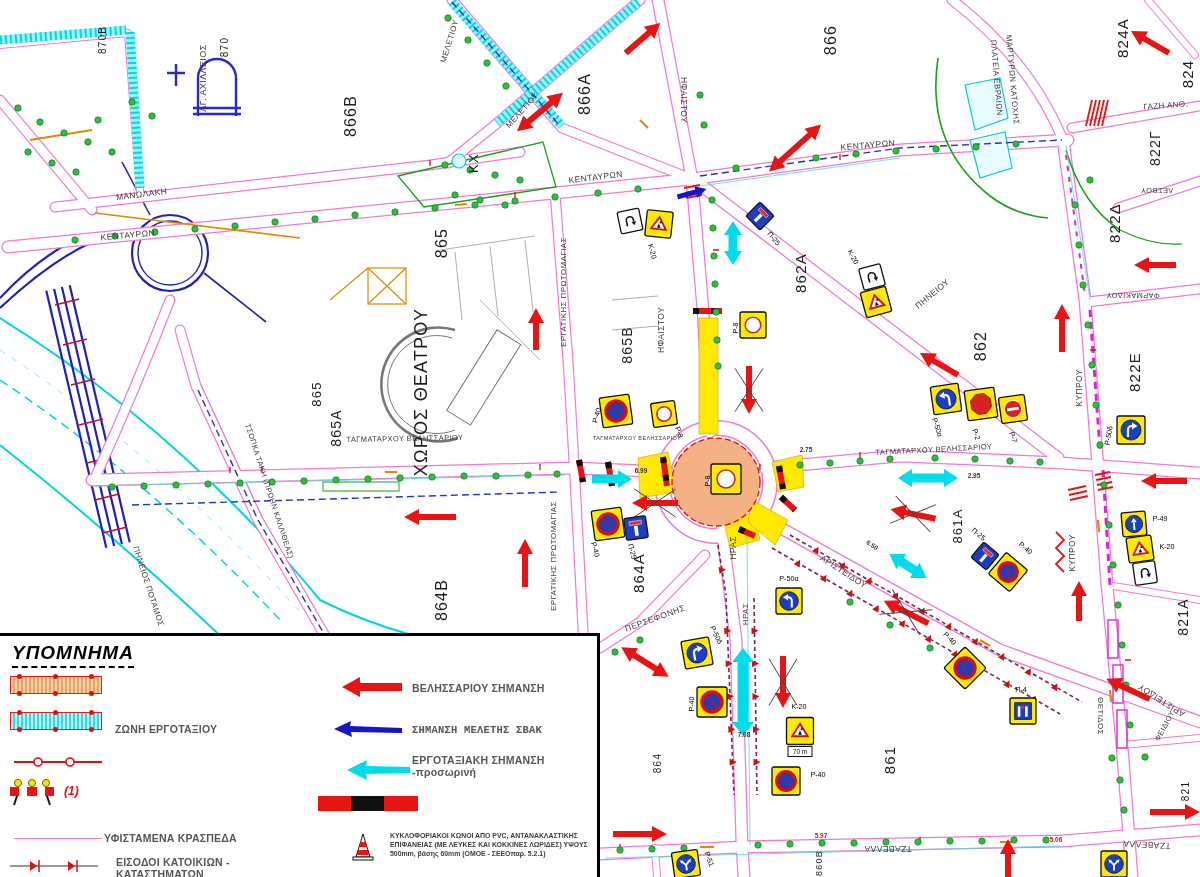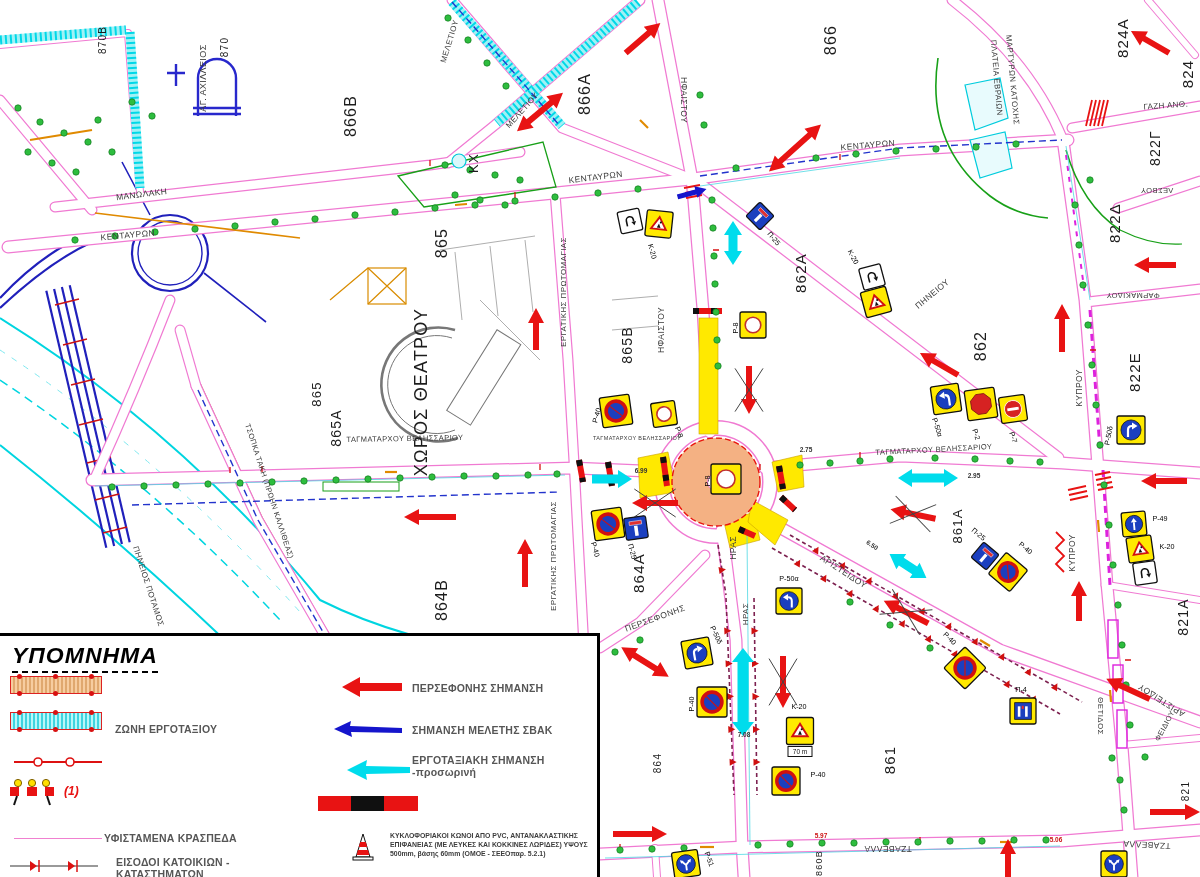"ΥΠΟΜΝΗΜΑ" .lg-title { font-size: 23px -> 19px }
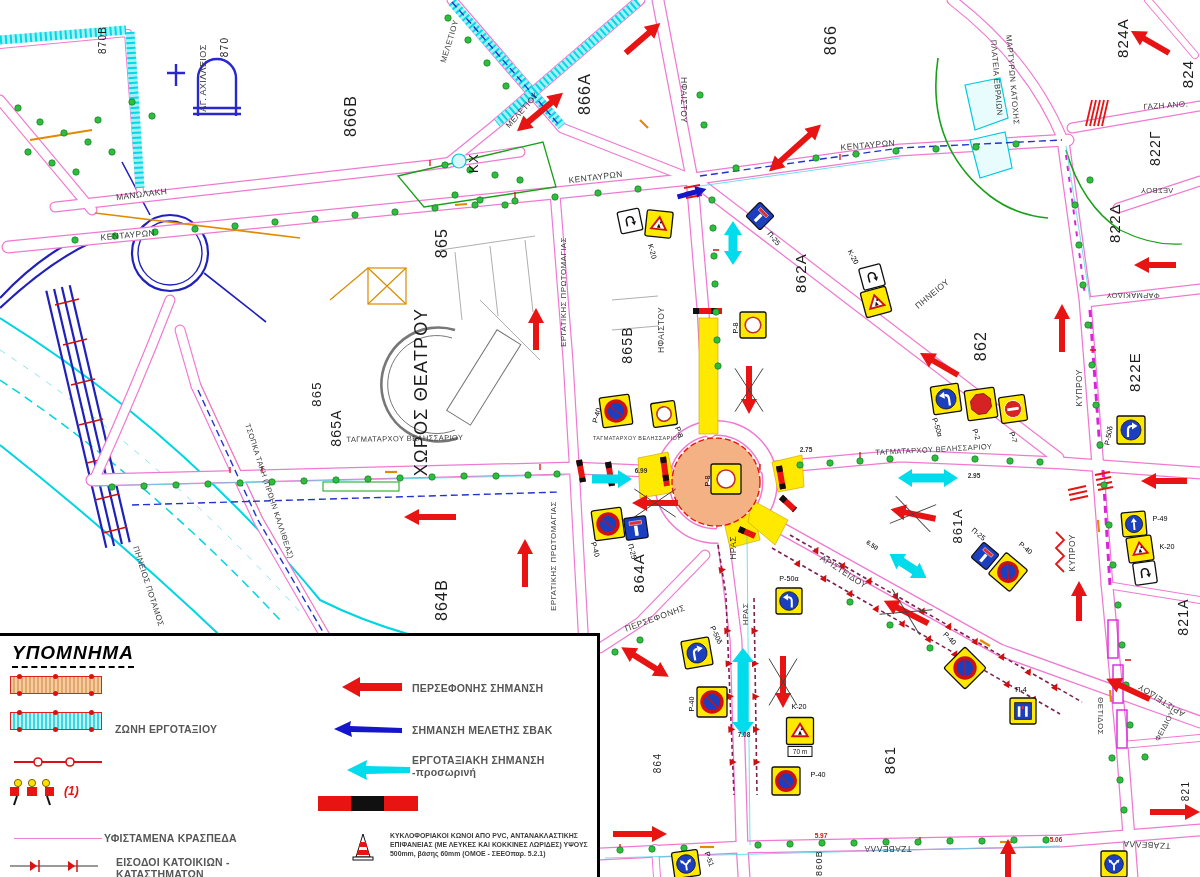"ΠΕΡΣΕΦΟΝΗΣ ΣΗΜΑΝΣΗ" div.lrow { text: ΠΕΡΣΕΦΟΝΗΣ -> ΒΕΛΗΣΣΑΡΙΟΥ }
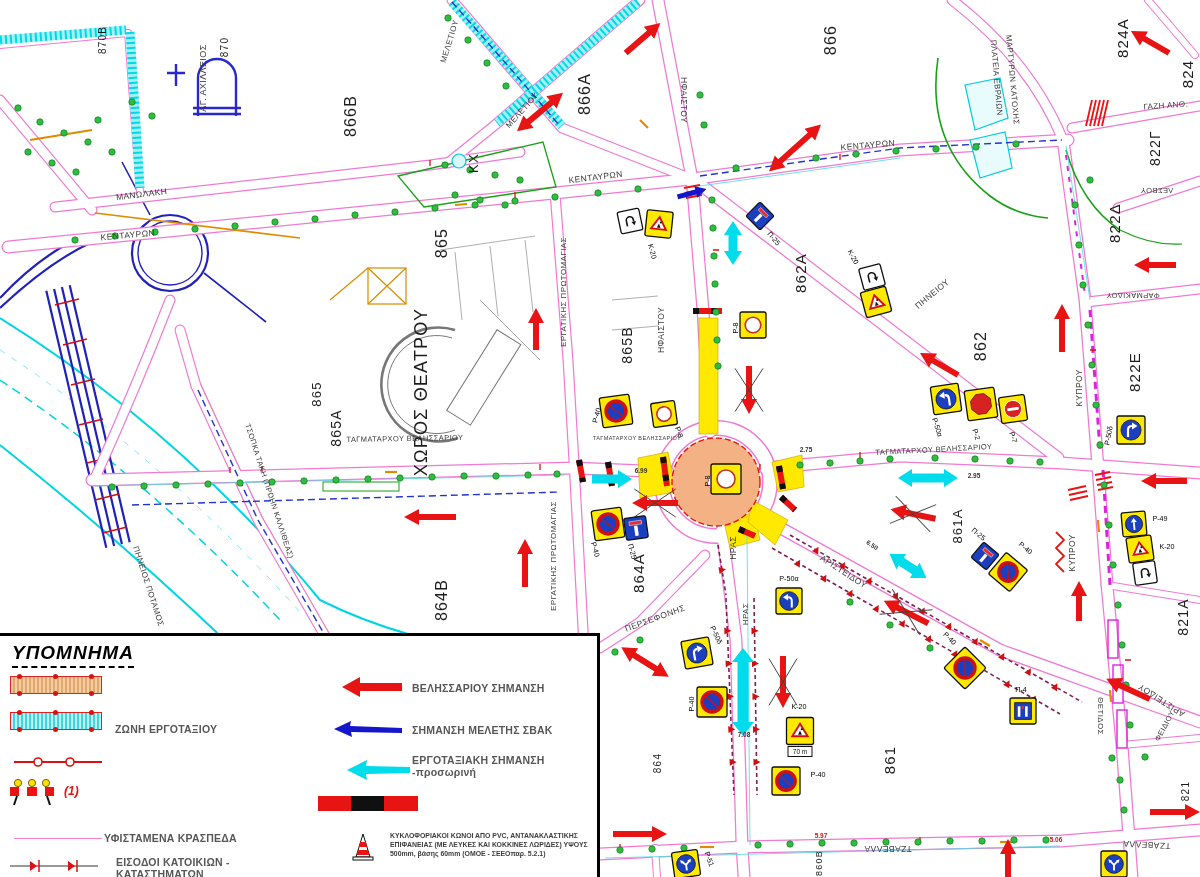"ΣΗΜΑΝΣΗ ΜΕΛΕΤΗΣ ΣΒΑΚ" div.lrow { font-family: none -> Liberation Mono, monospace }
